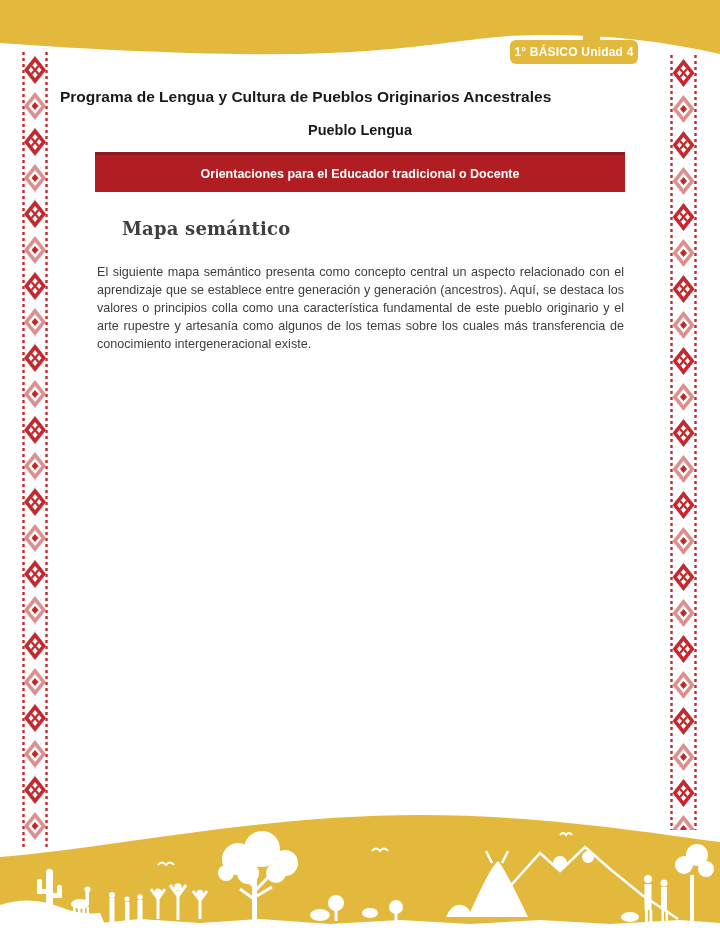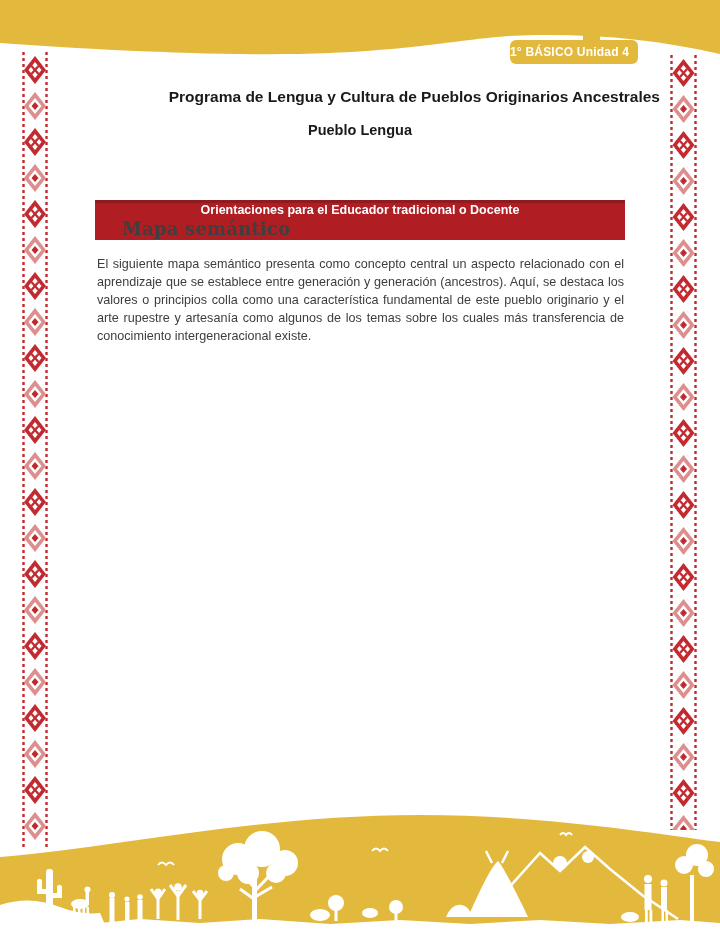"1° BÁSICO Unidad 4" .unit-badge { justify-content: none -> center }
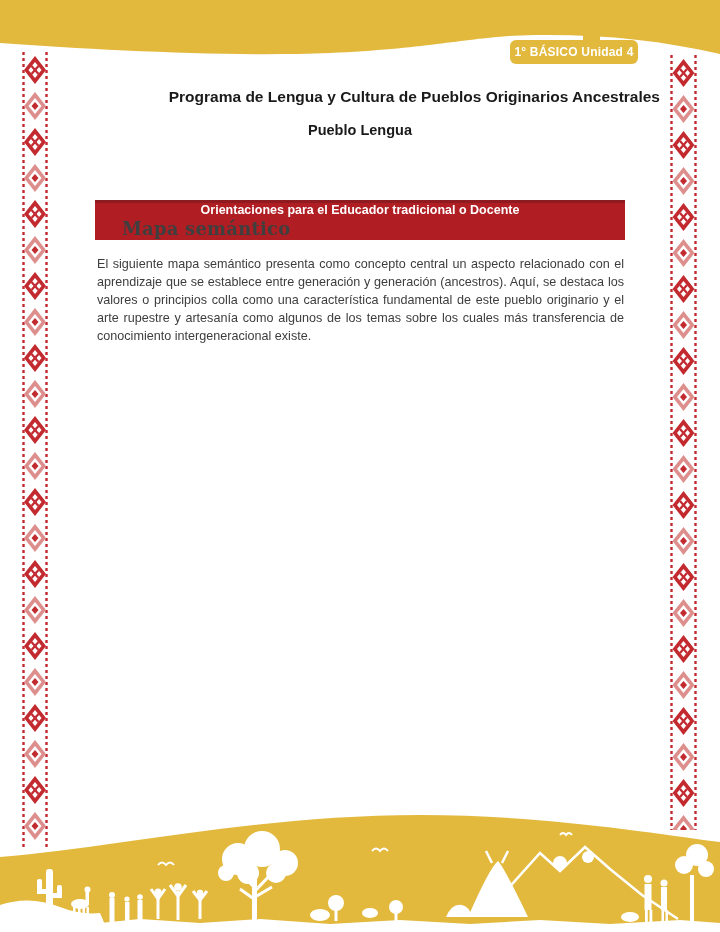"Programa de Lengua y Cultura" .doc-title { text-align: right -> left }
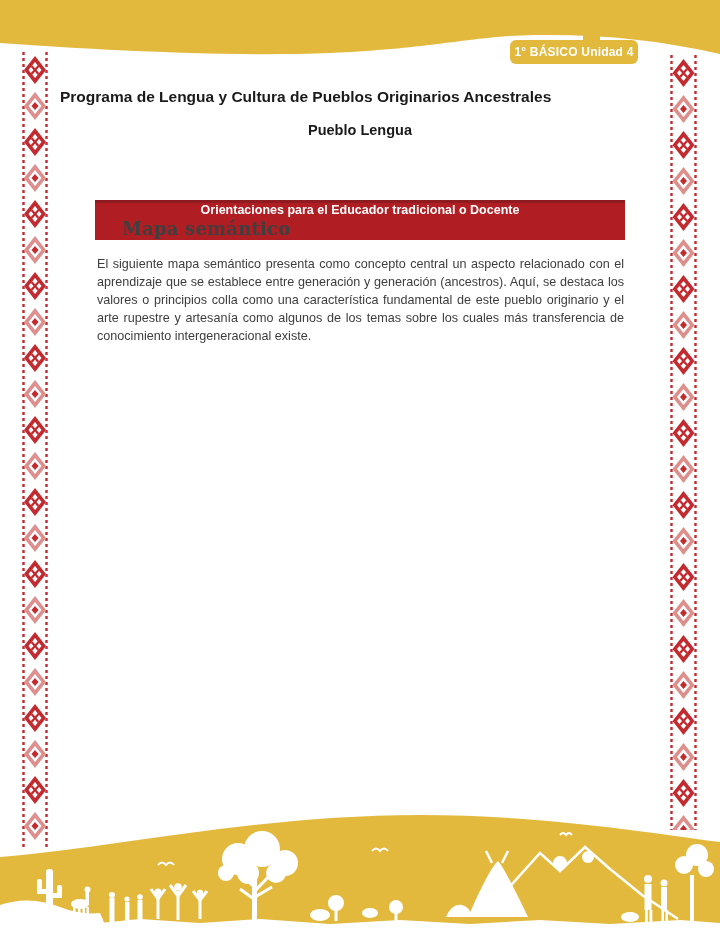"Orientaciones para el Educador" .banner { align-items: flex-start -> center; margin-top: 48px -> none }
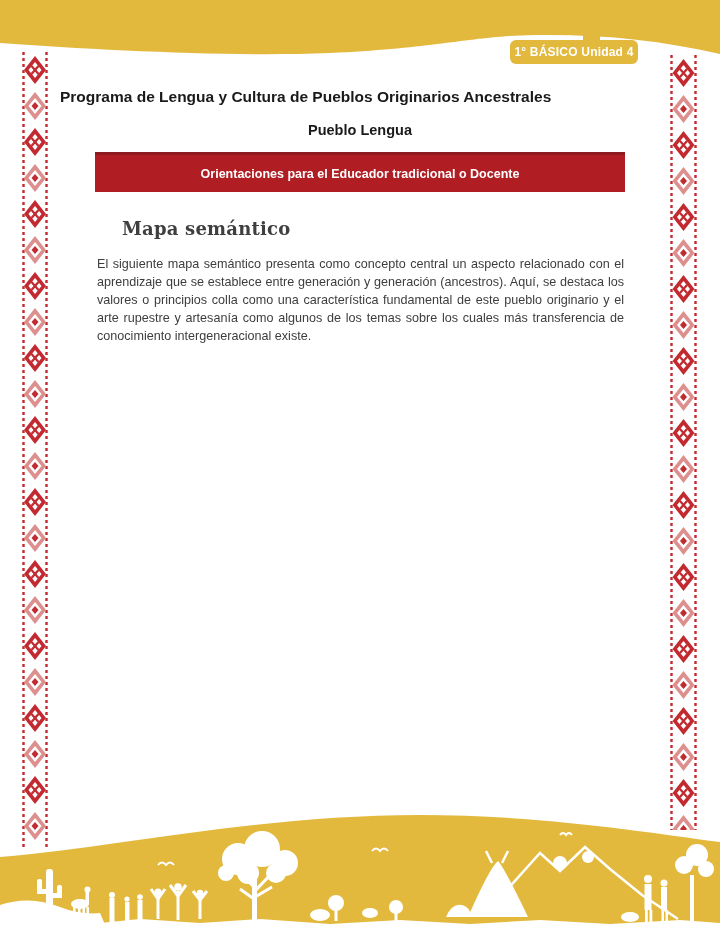"El siguiente mapa semántico presenta" .intro-paragraph { top: 255px -> 263px }
